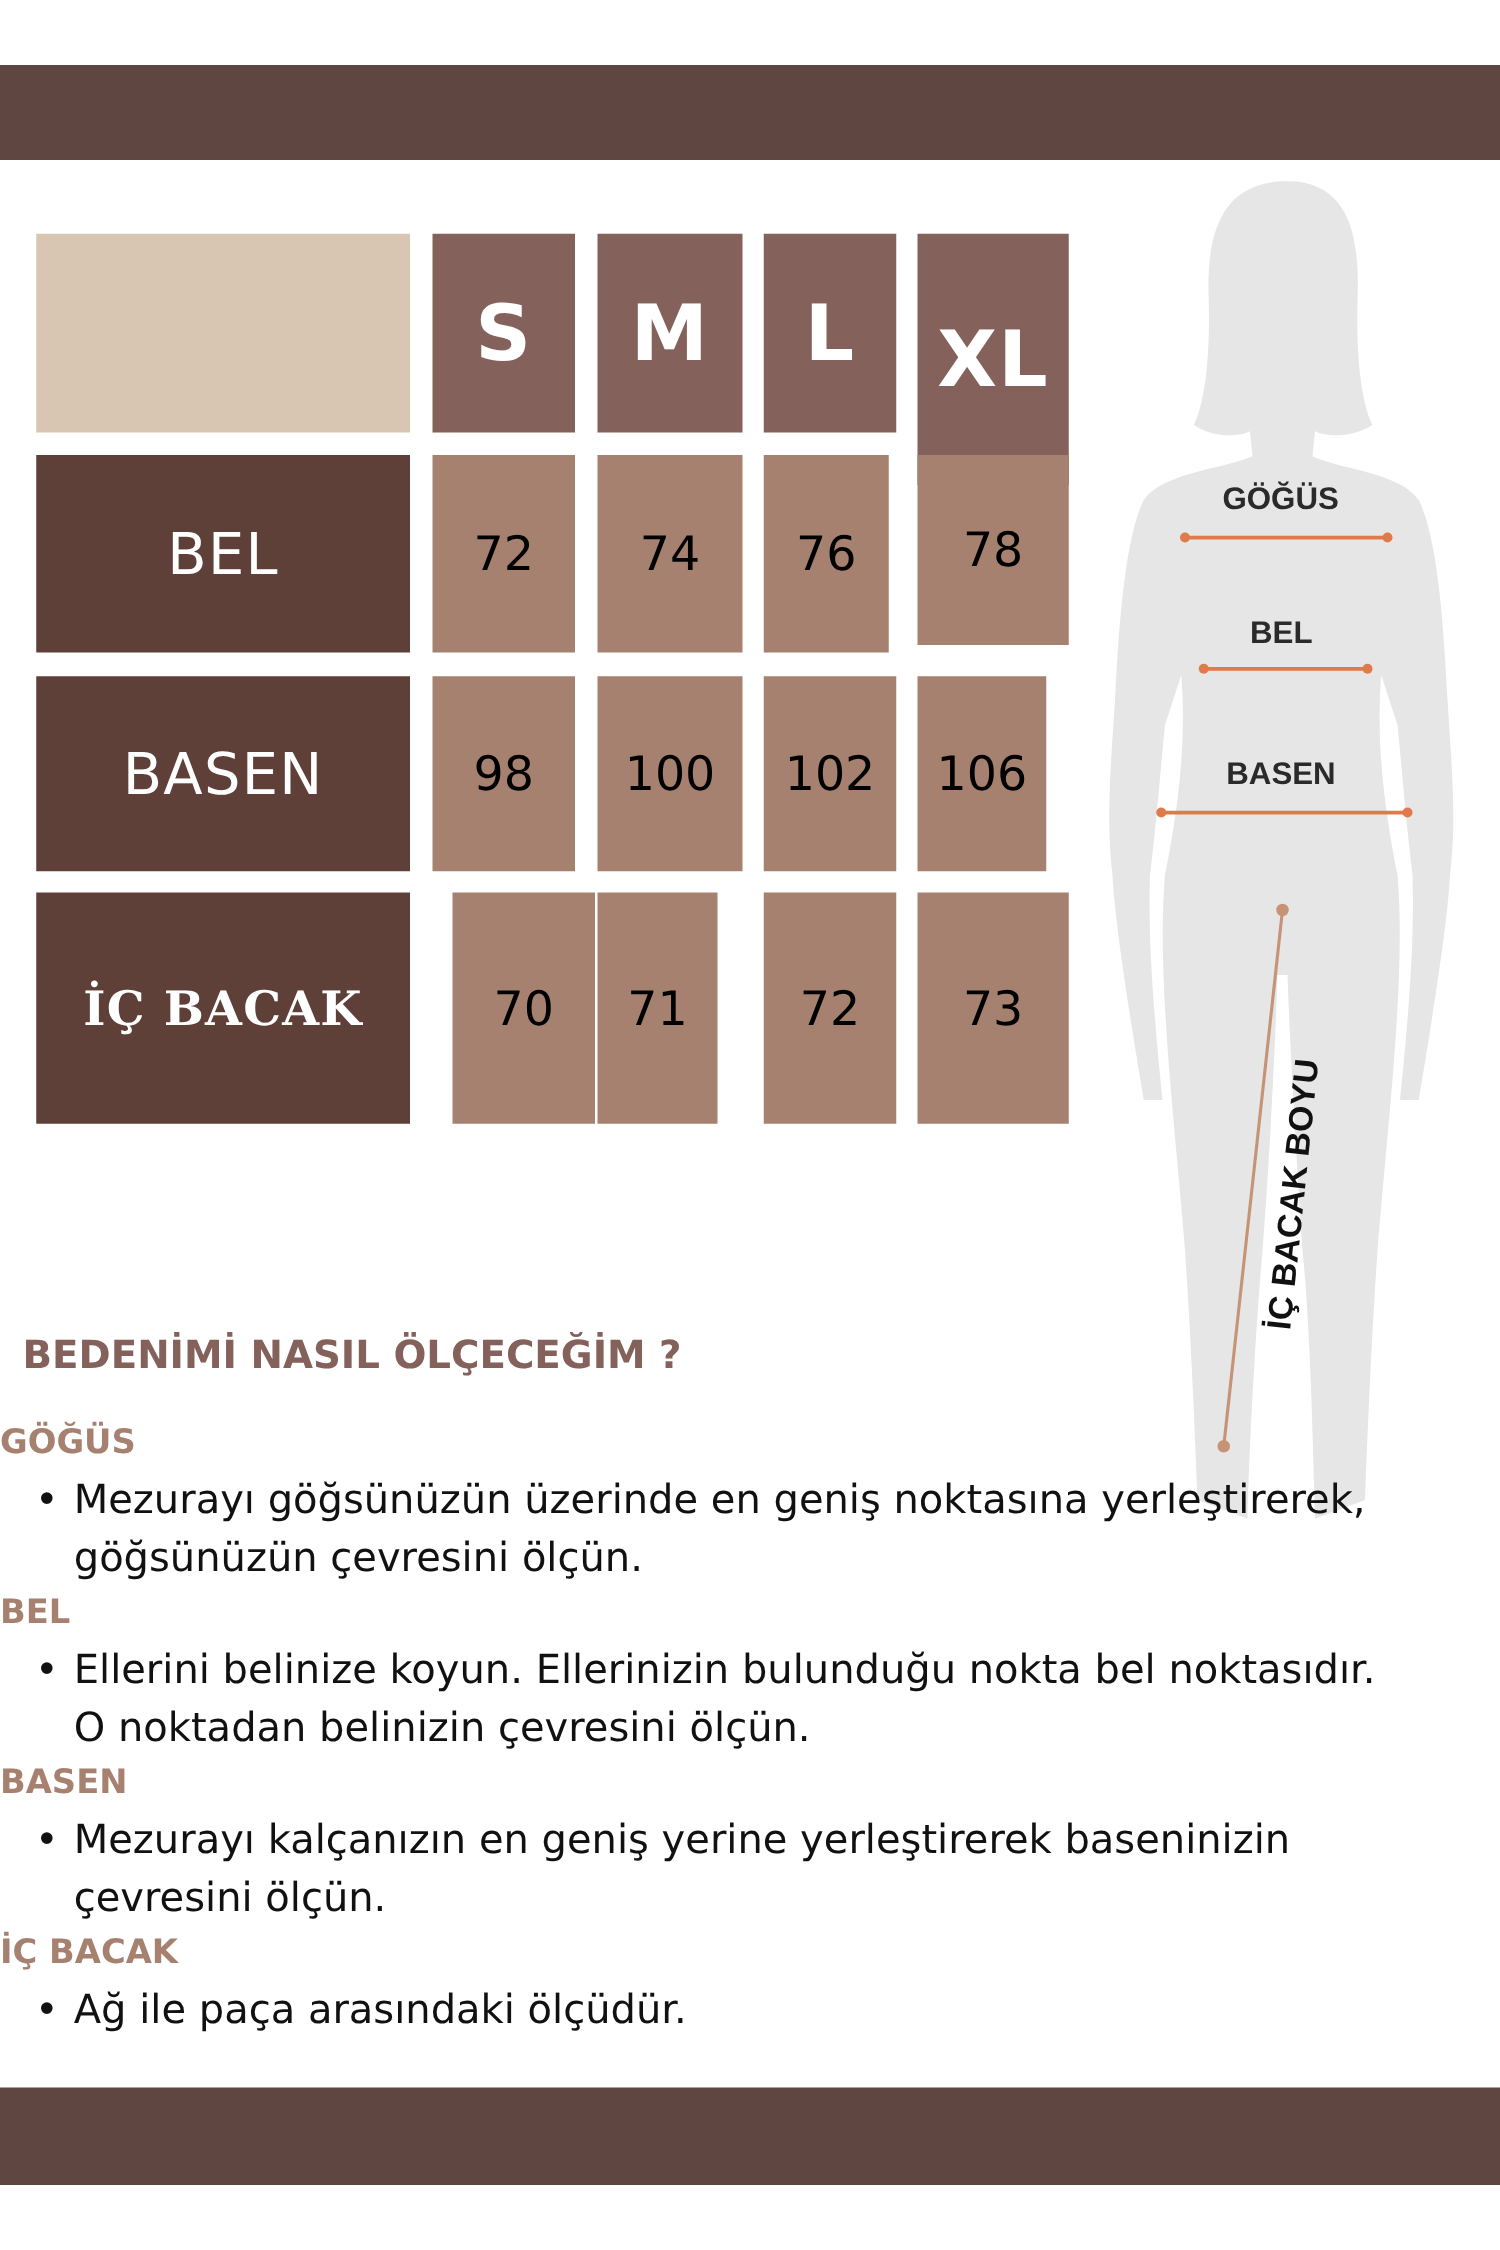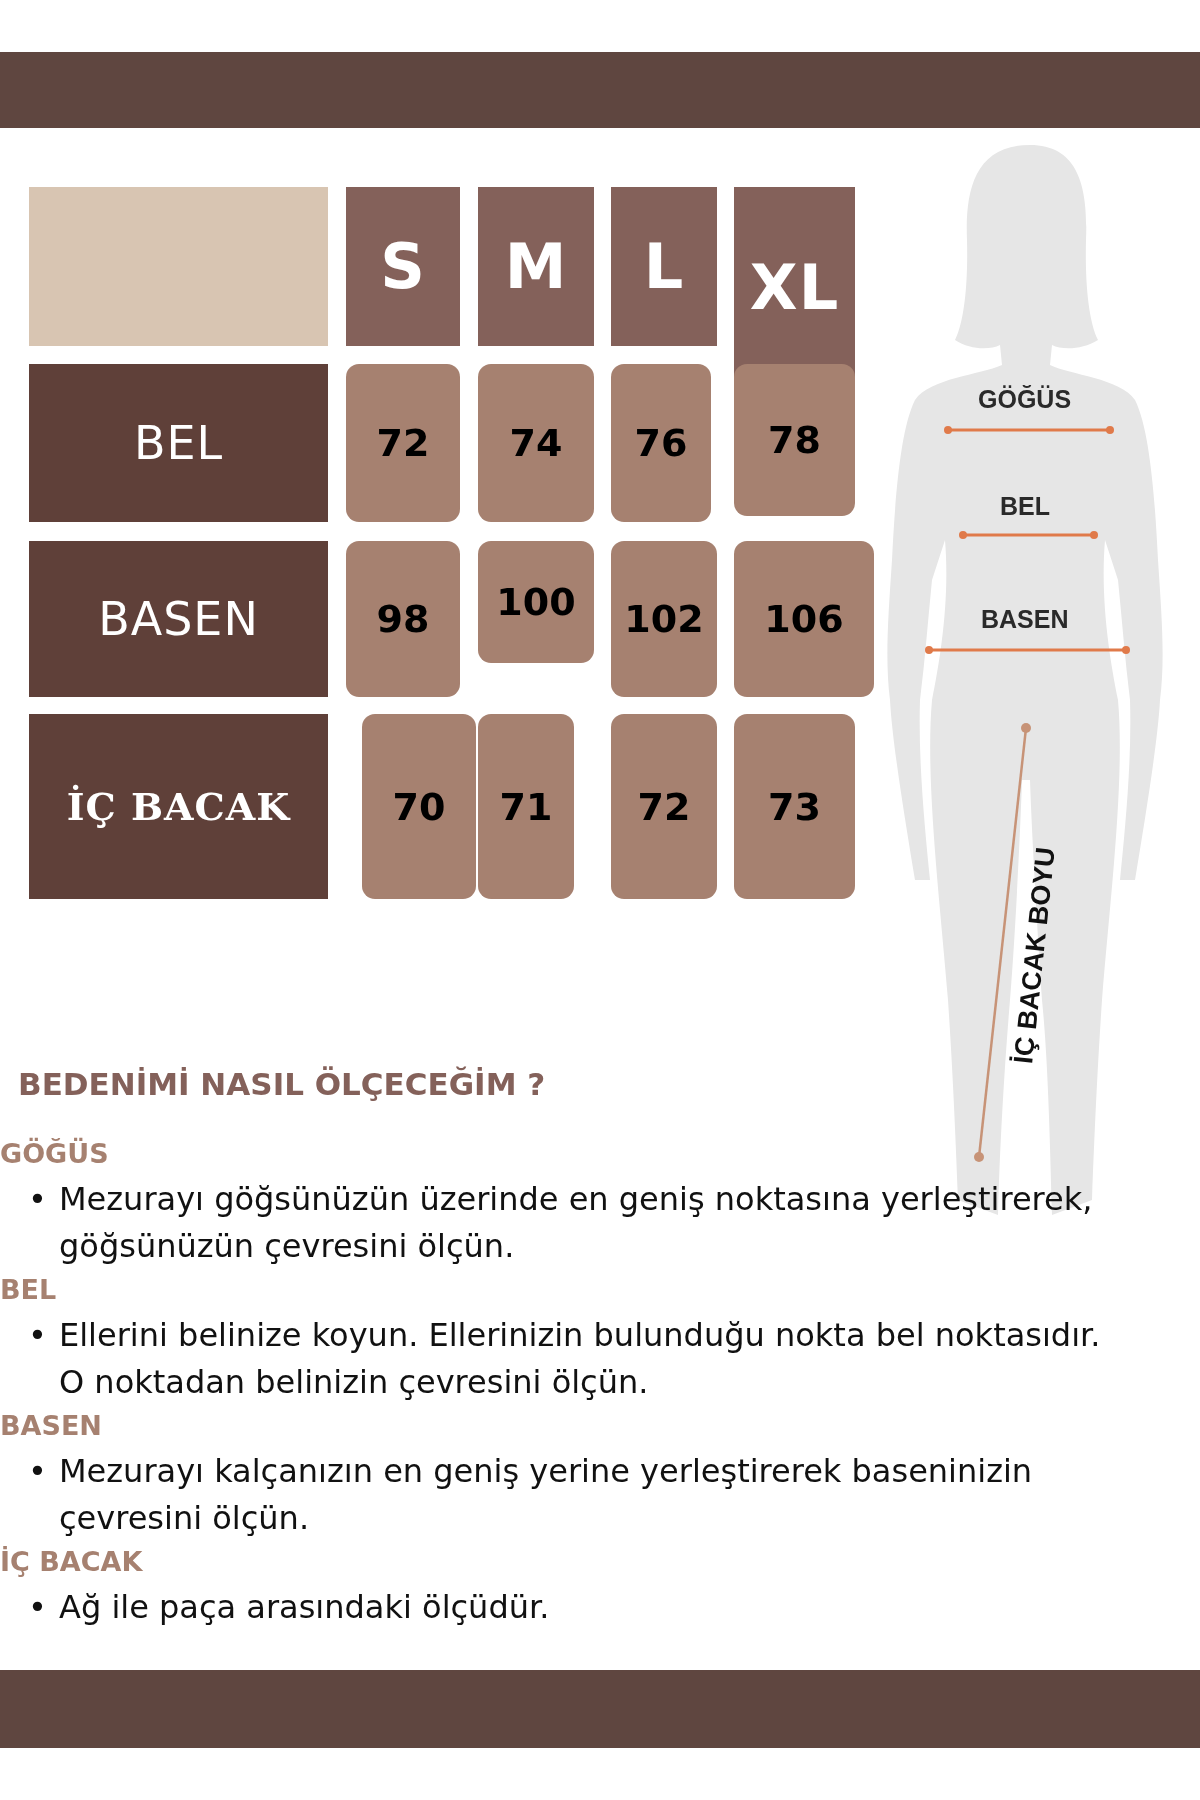"72" .val { border-radius: 13px -> none; font-weight: bold -> normal }
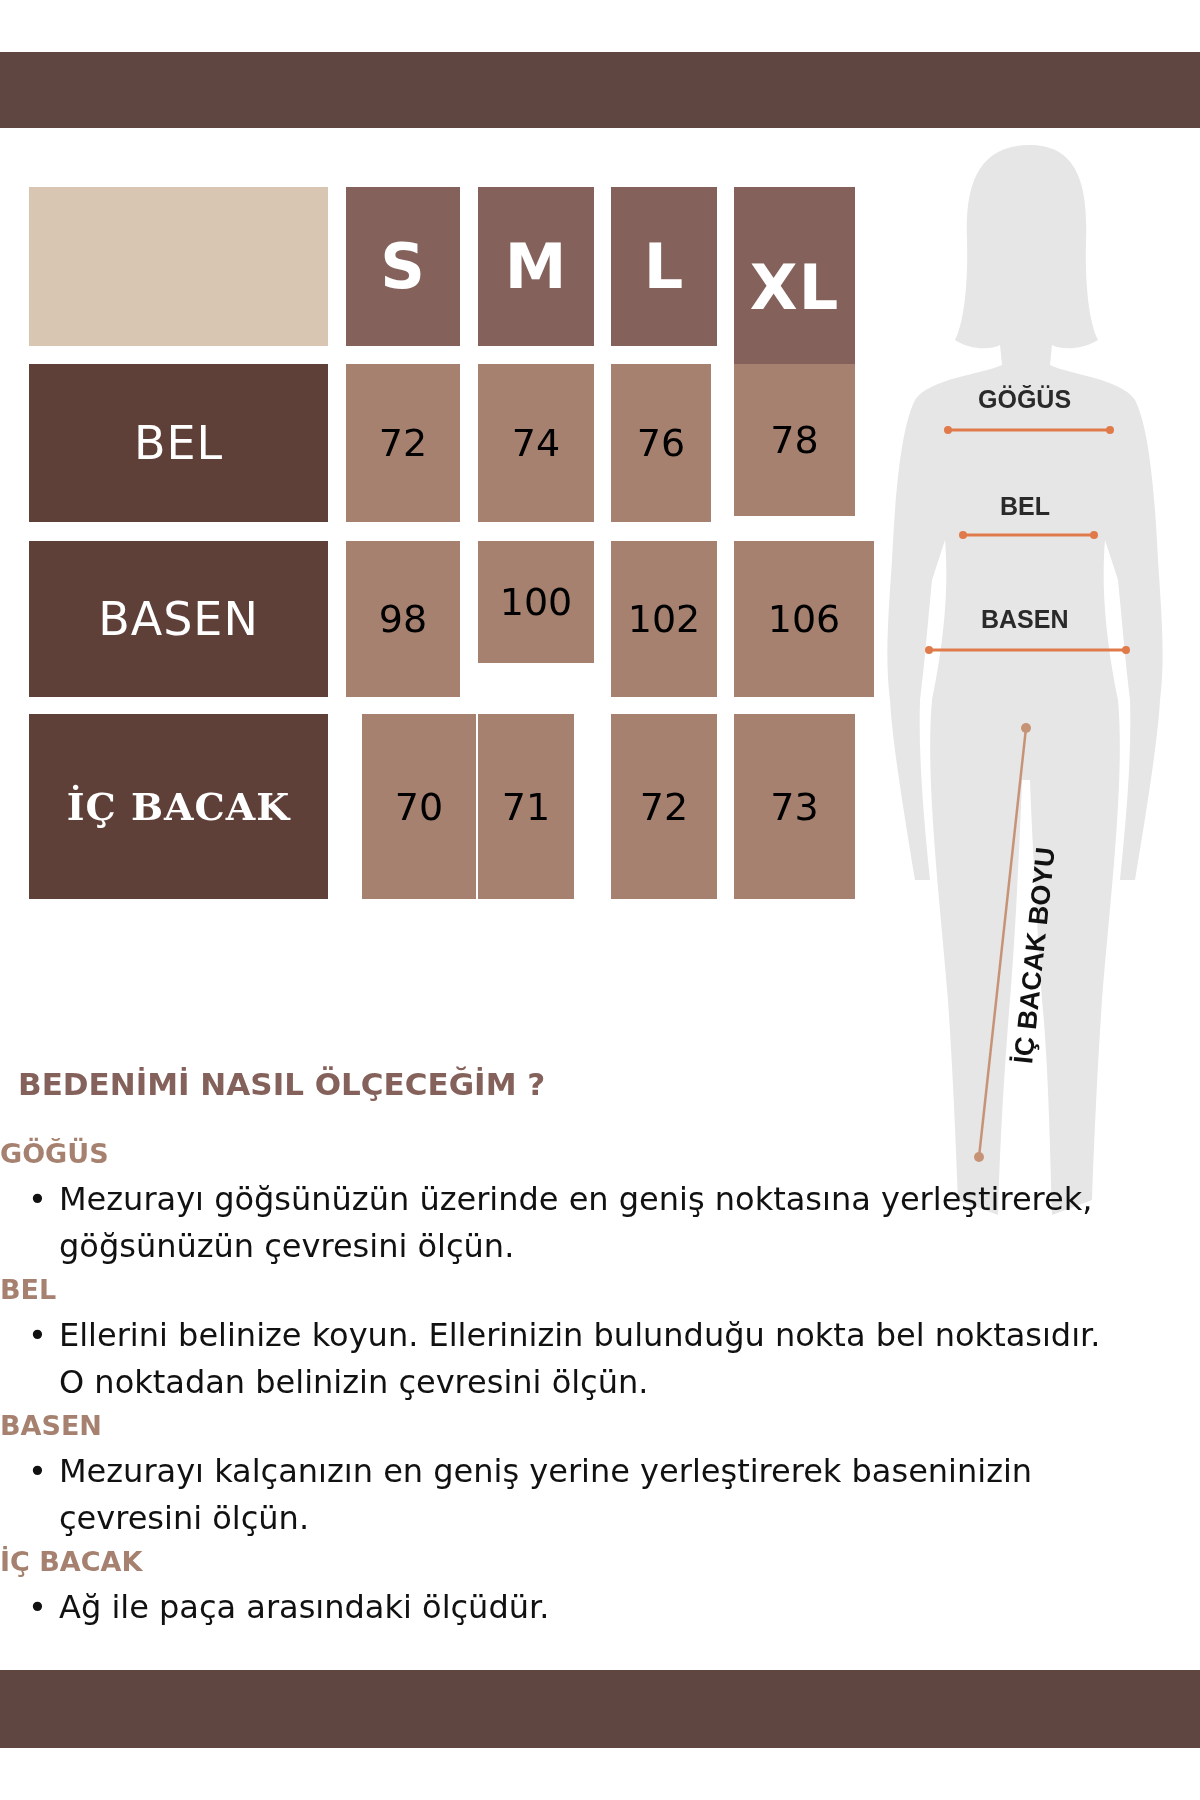"100" div.cell { height: 122px -> 156px }
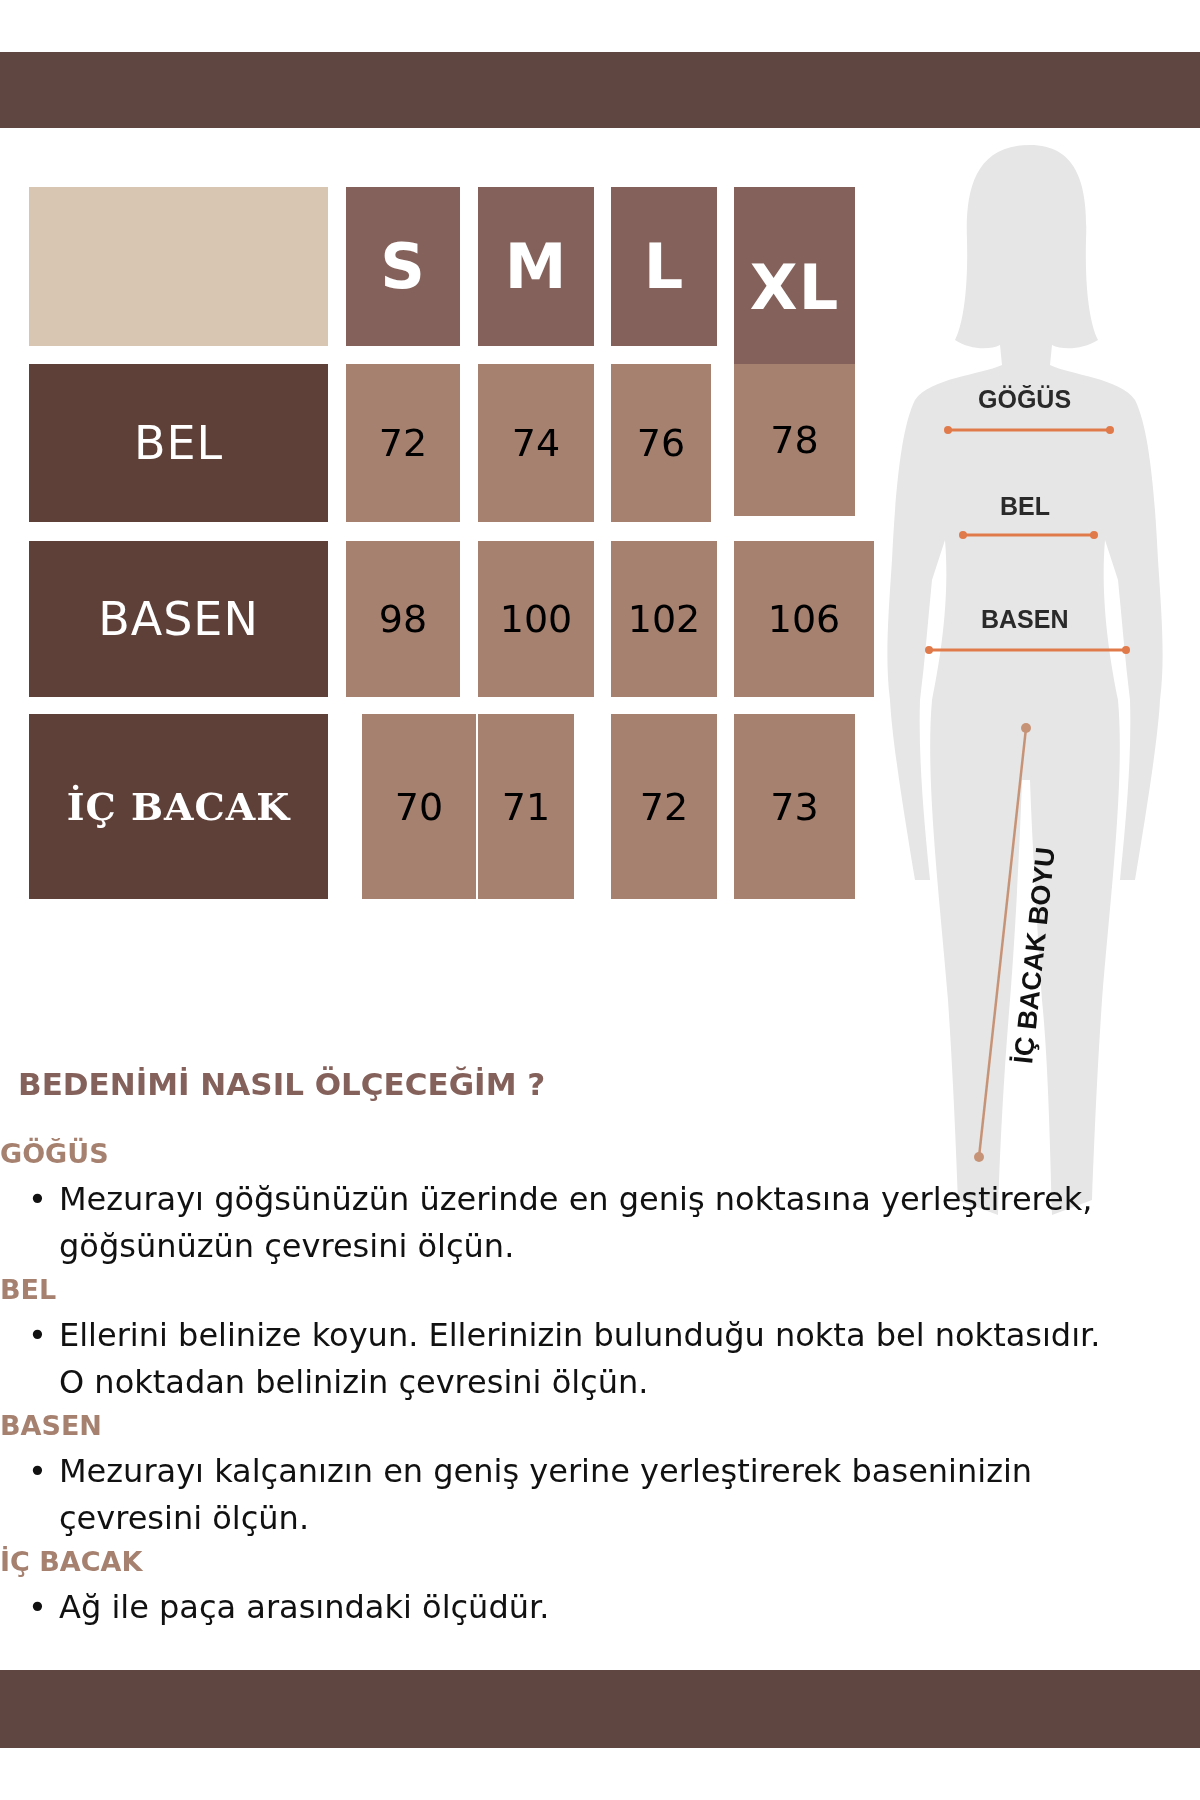"106" div.cell { width: 140px -> 103px }
